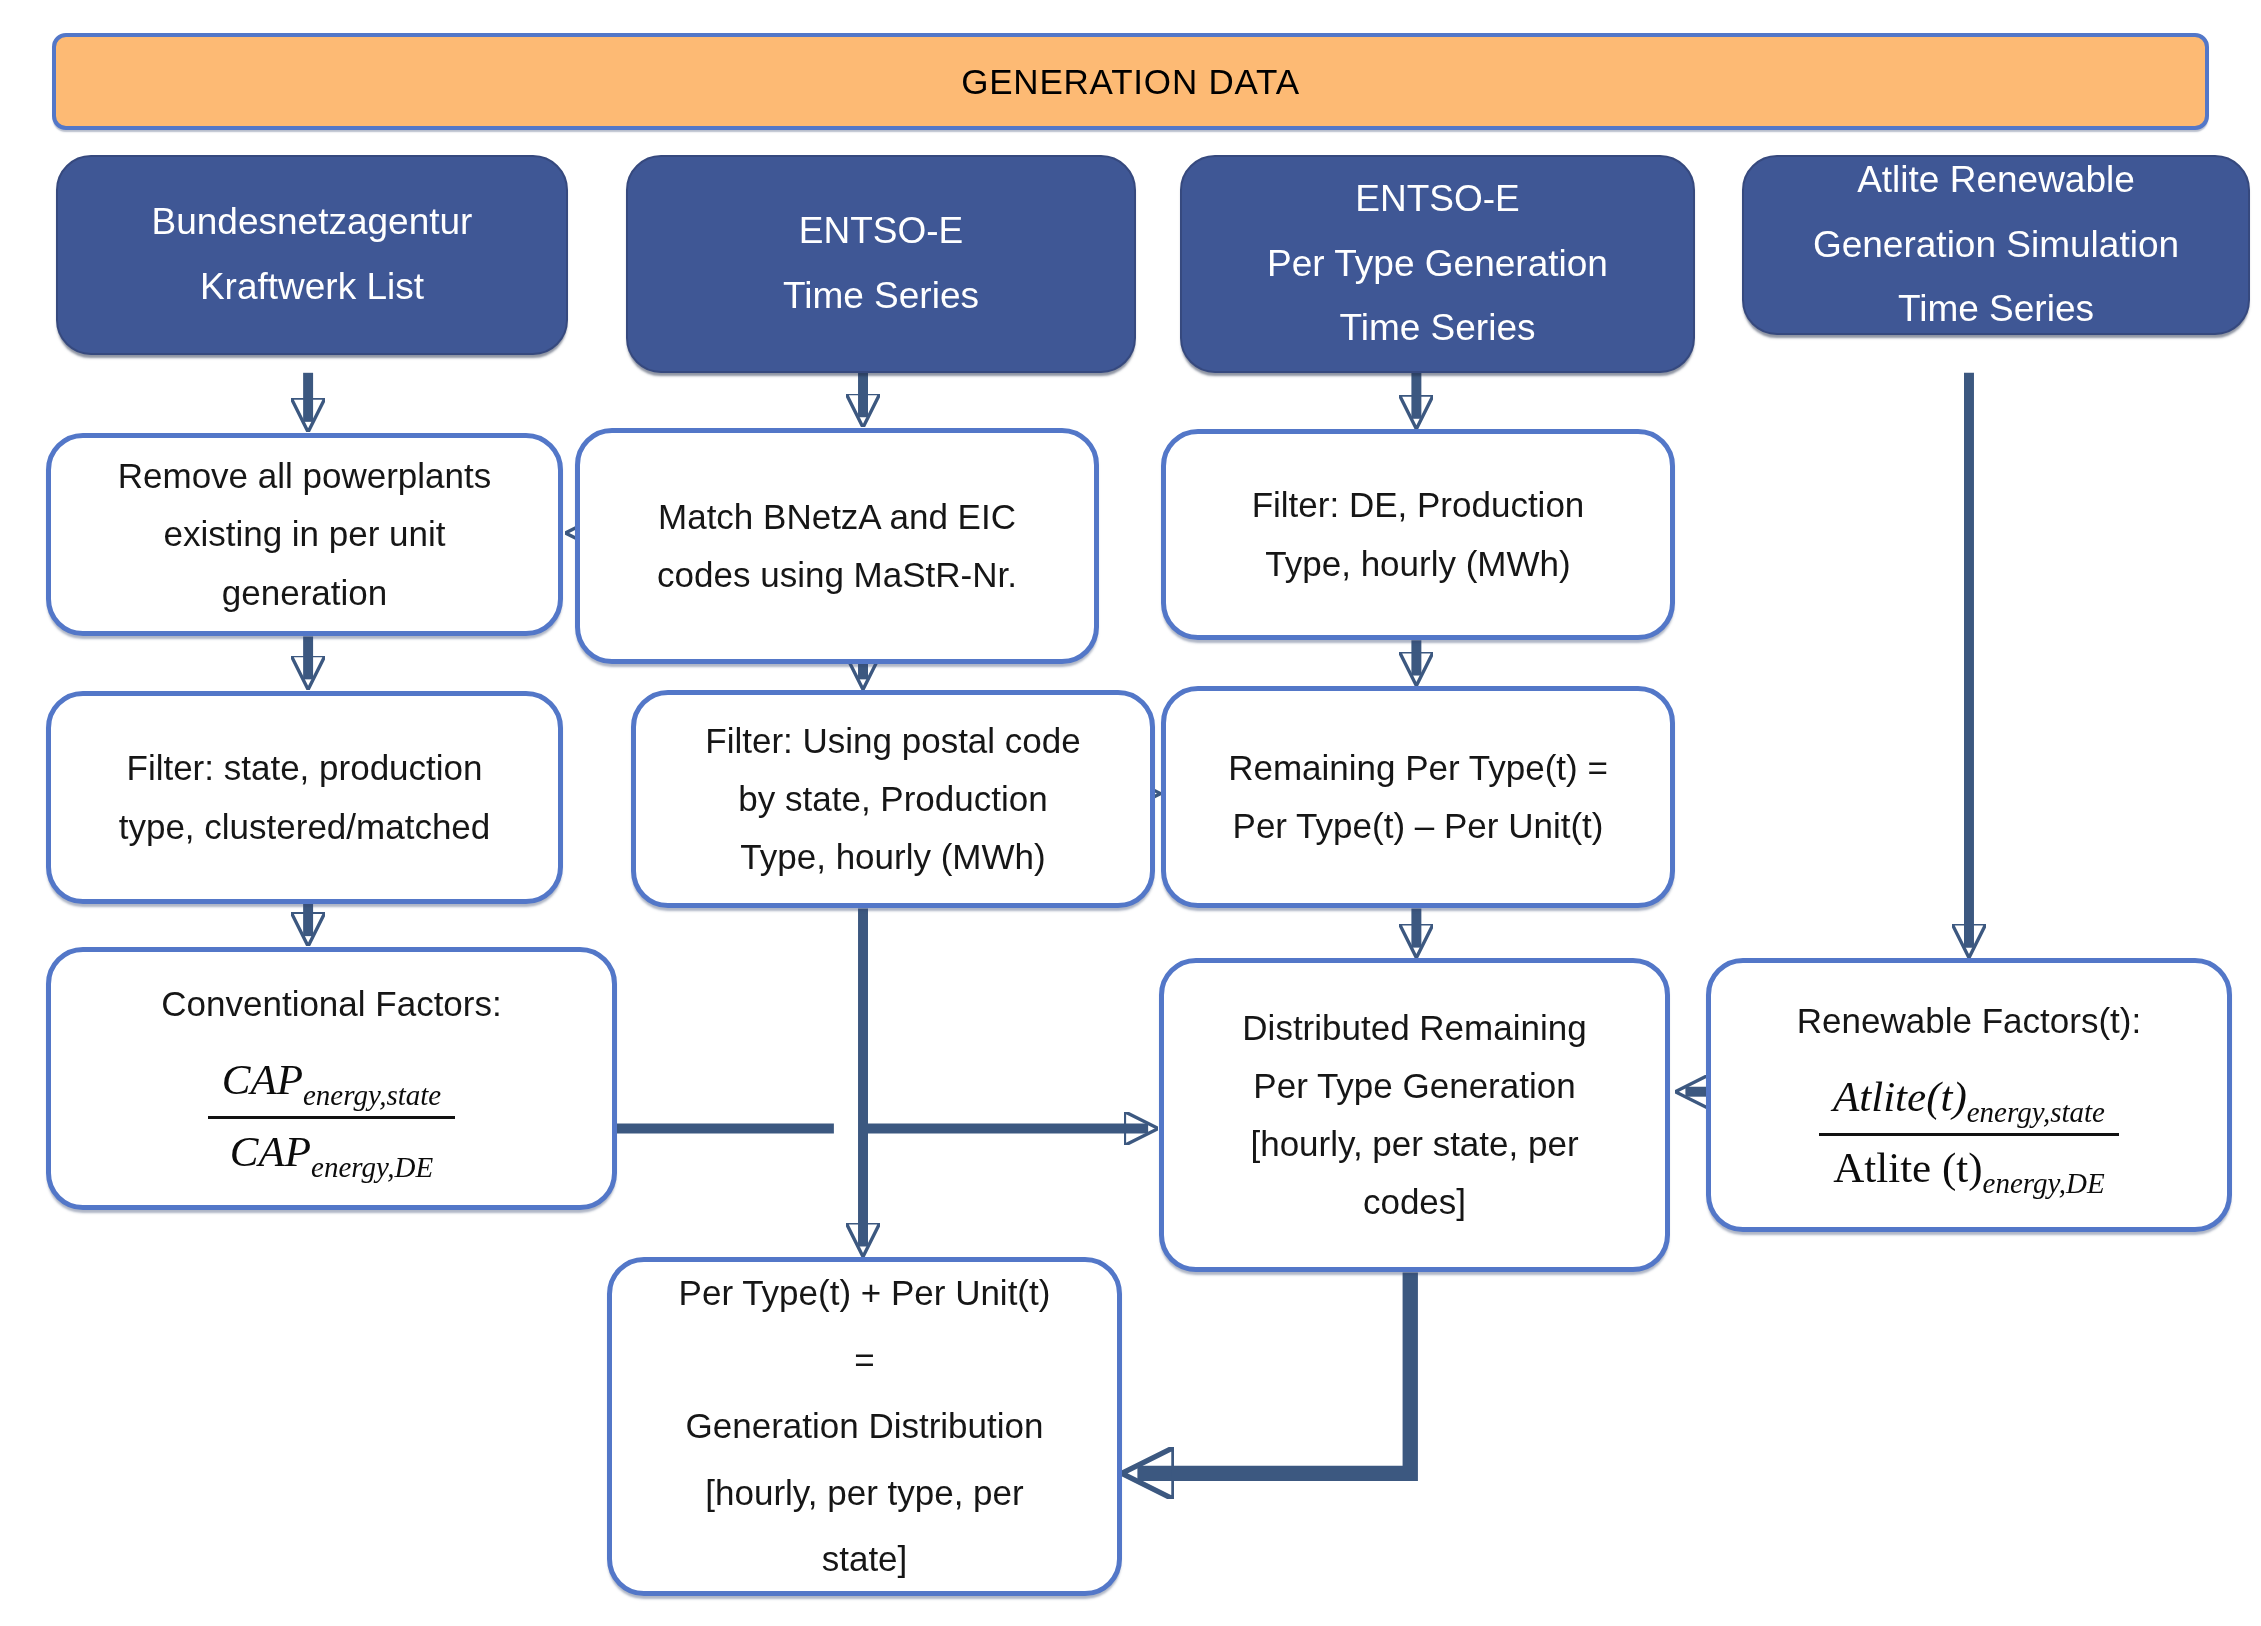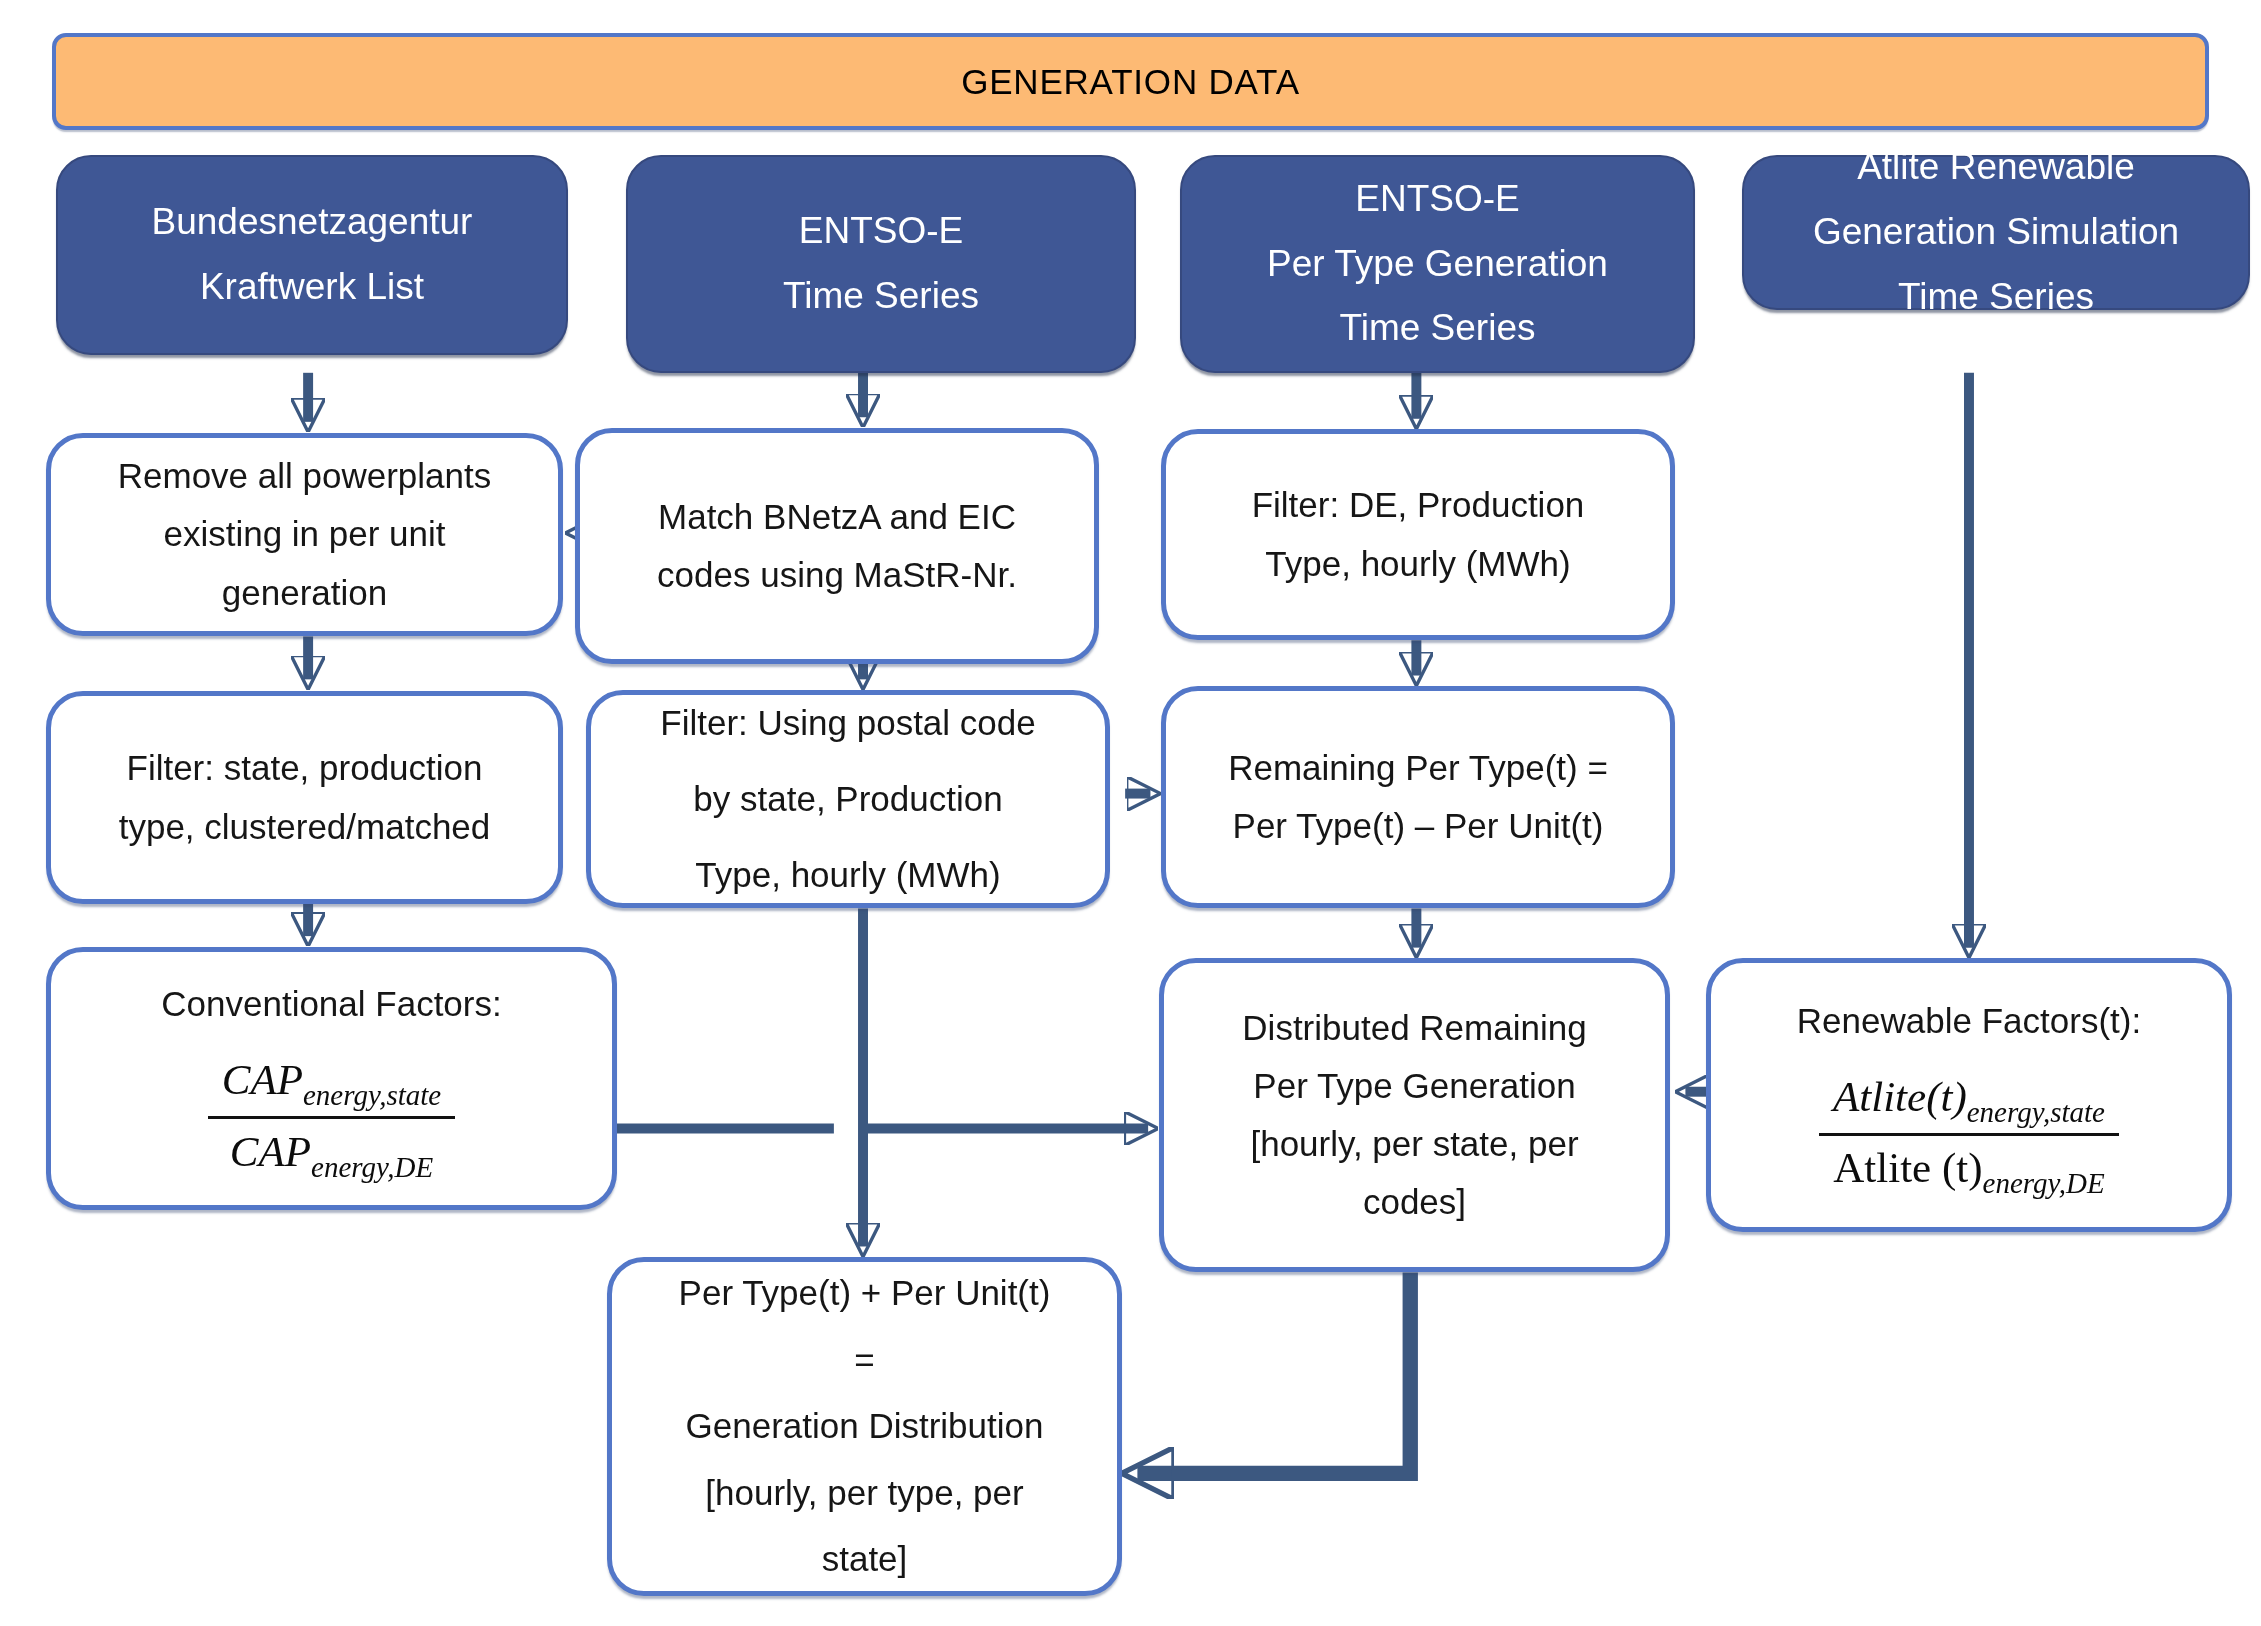"Atlite Renewable" div.box { height: 155px -> 180px }
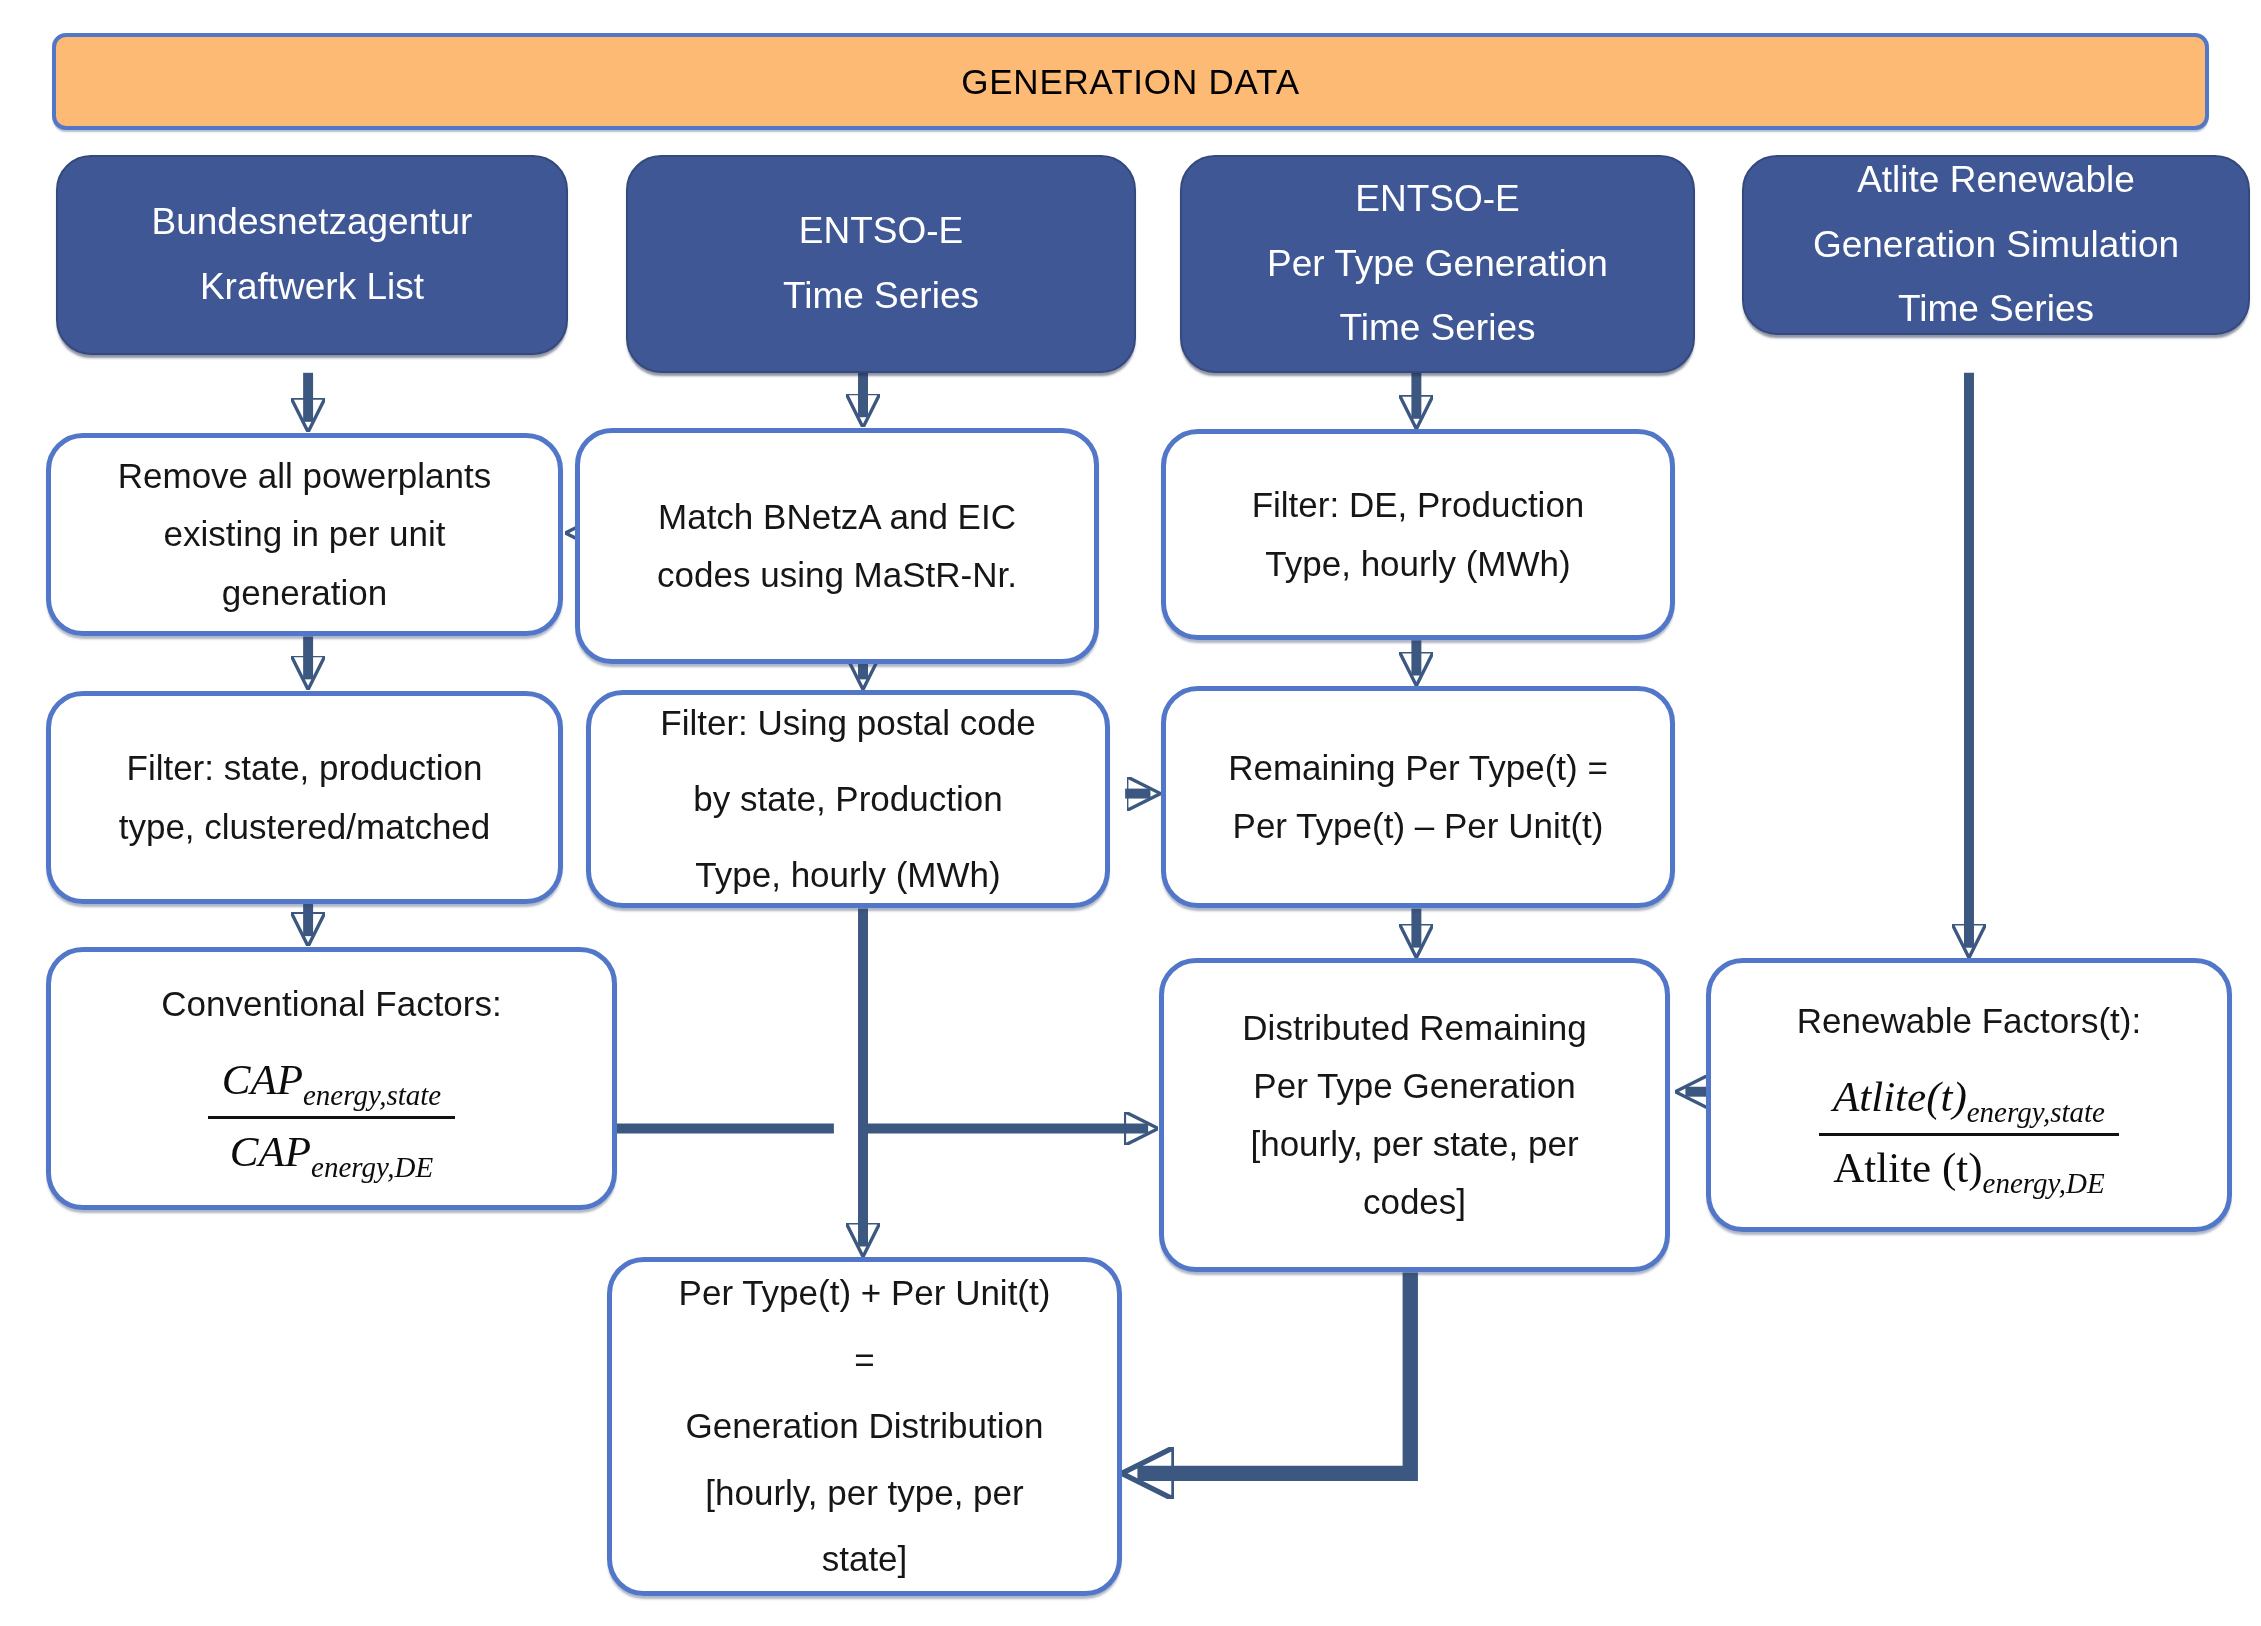"Filter: Using postal code" div.box { gap: 18px -> none; left: 586px -> 631px }
